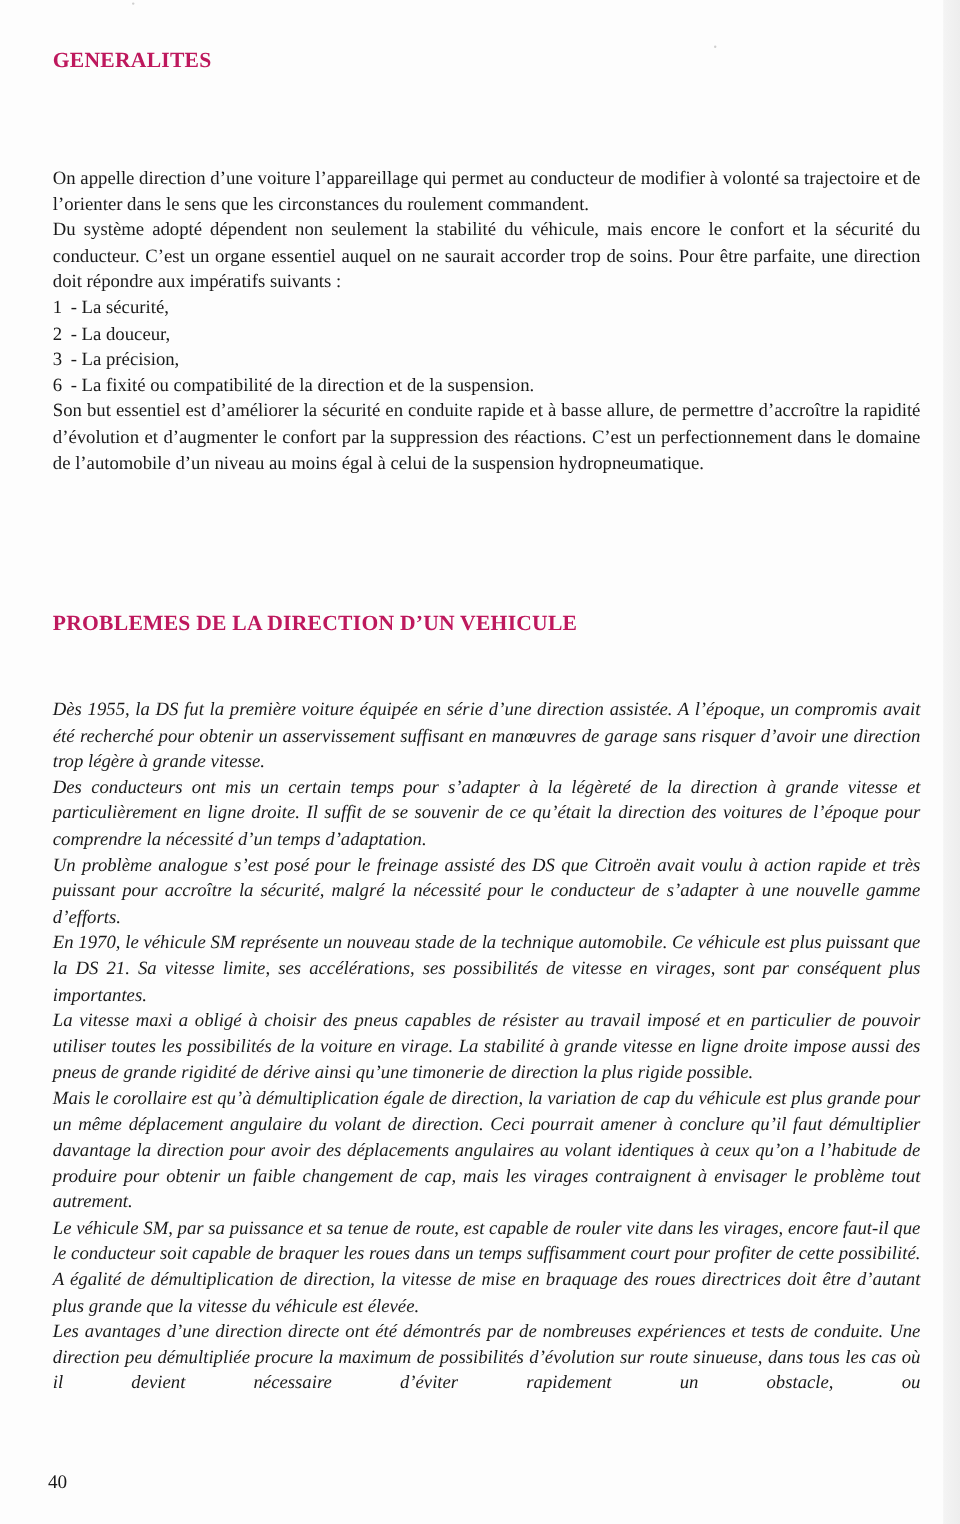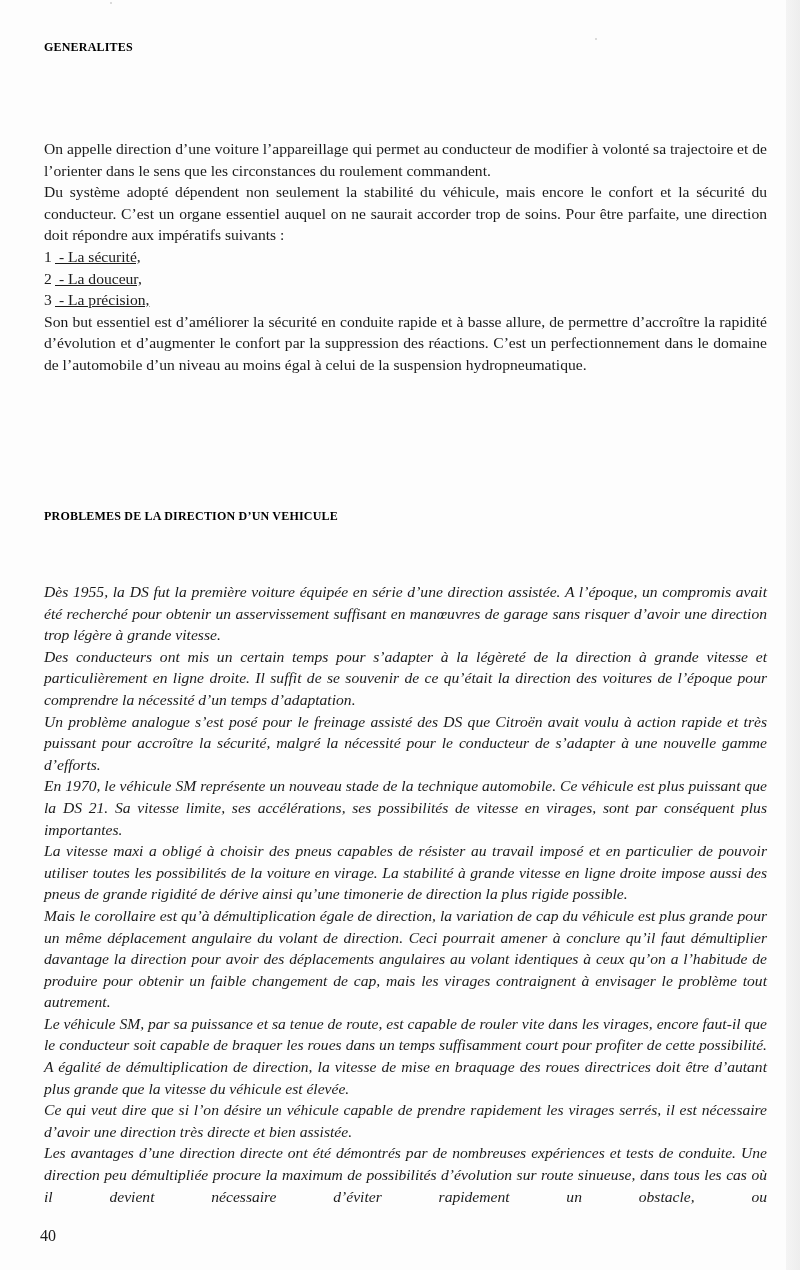"GENERALITES" h2 { color: #000000 -> #be185d; font-size: 12px -> 18px }
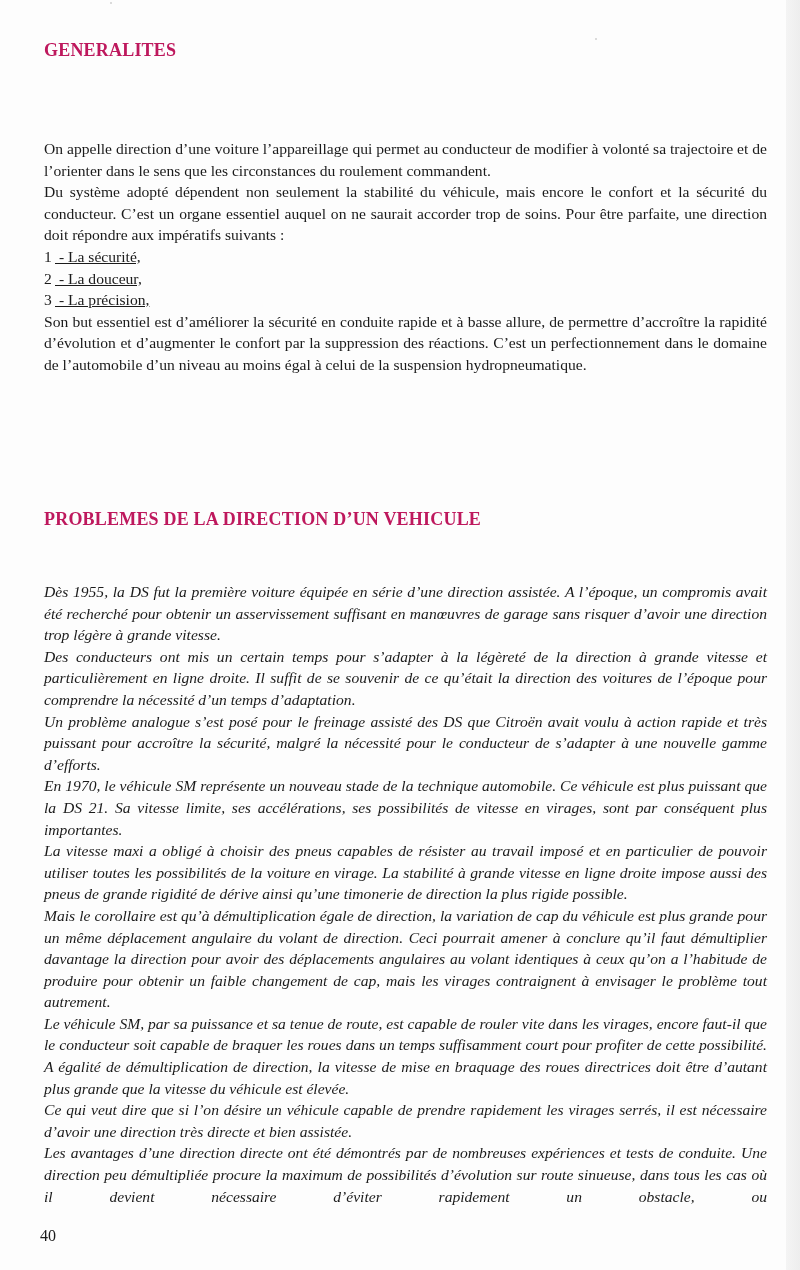"1 - La sécurité," .list-item { text-decoration: underline -> none }
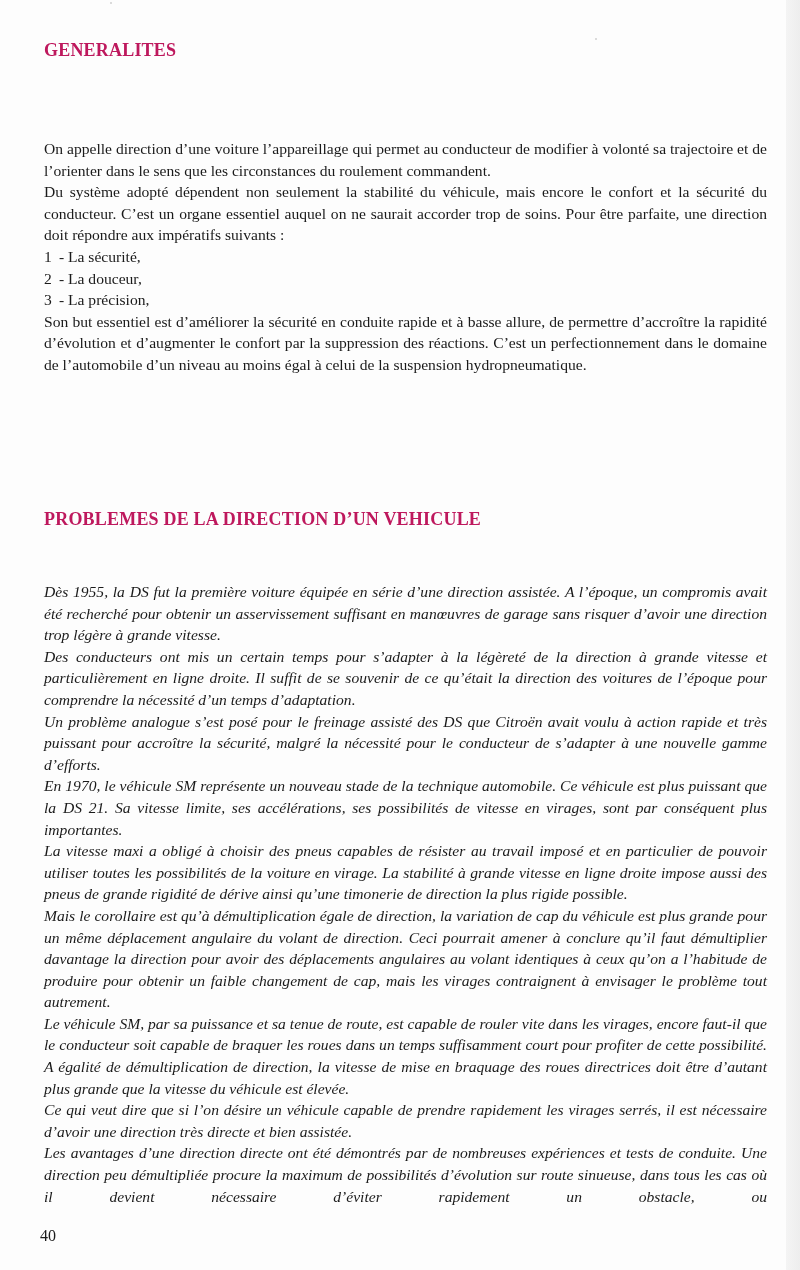"6 - La fixité ou" div.list-item { html: none -> <div><span>6</span><span> - </span><span>La fixité ou compatibilité de la direction et de la suspension.</span></div> }
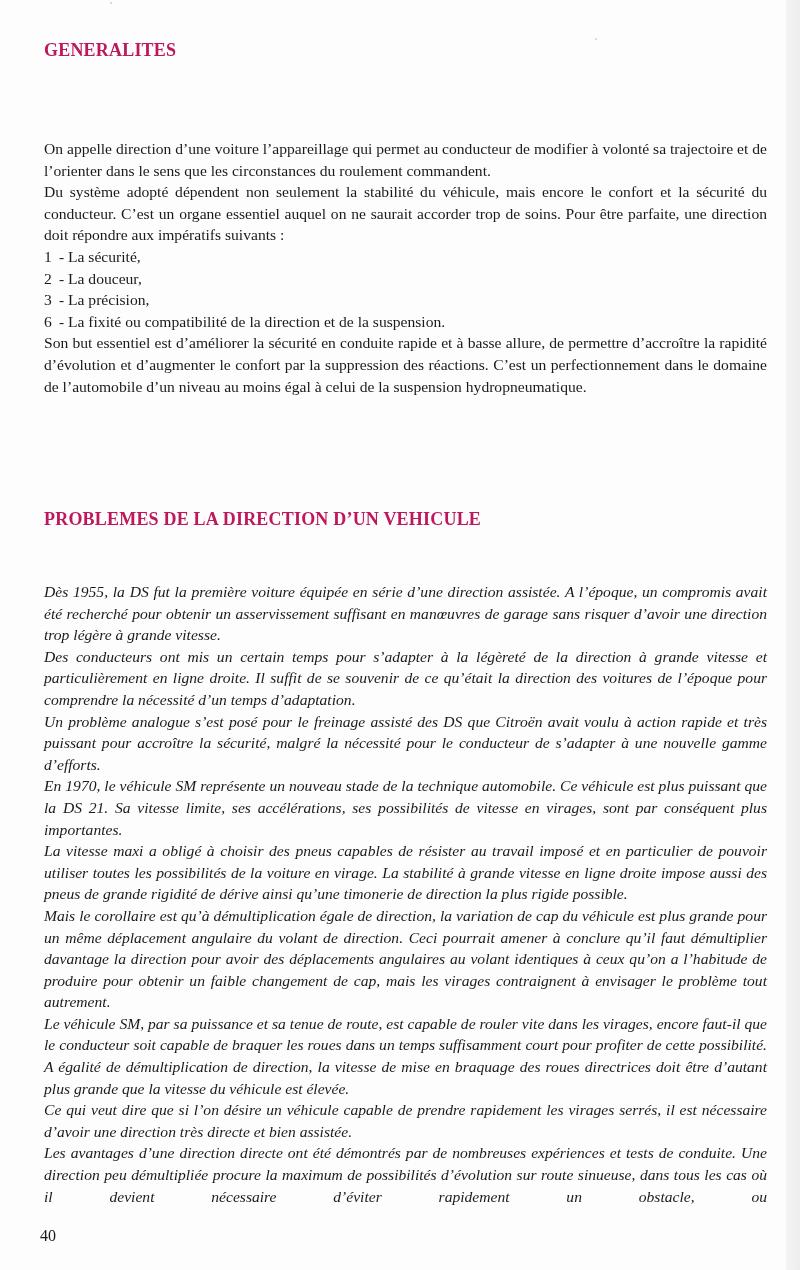"Ce qui veut dire que" p { html: <p>Ce qui veut dire que si l’on désire un véhicule capable de prendre rapidement les virages serrés, il est nécessaire d’avoir une direction très directe et bien assistée.</p> -> none }
